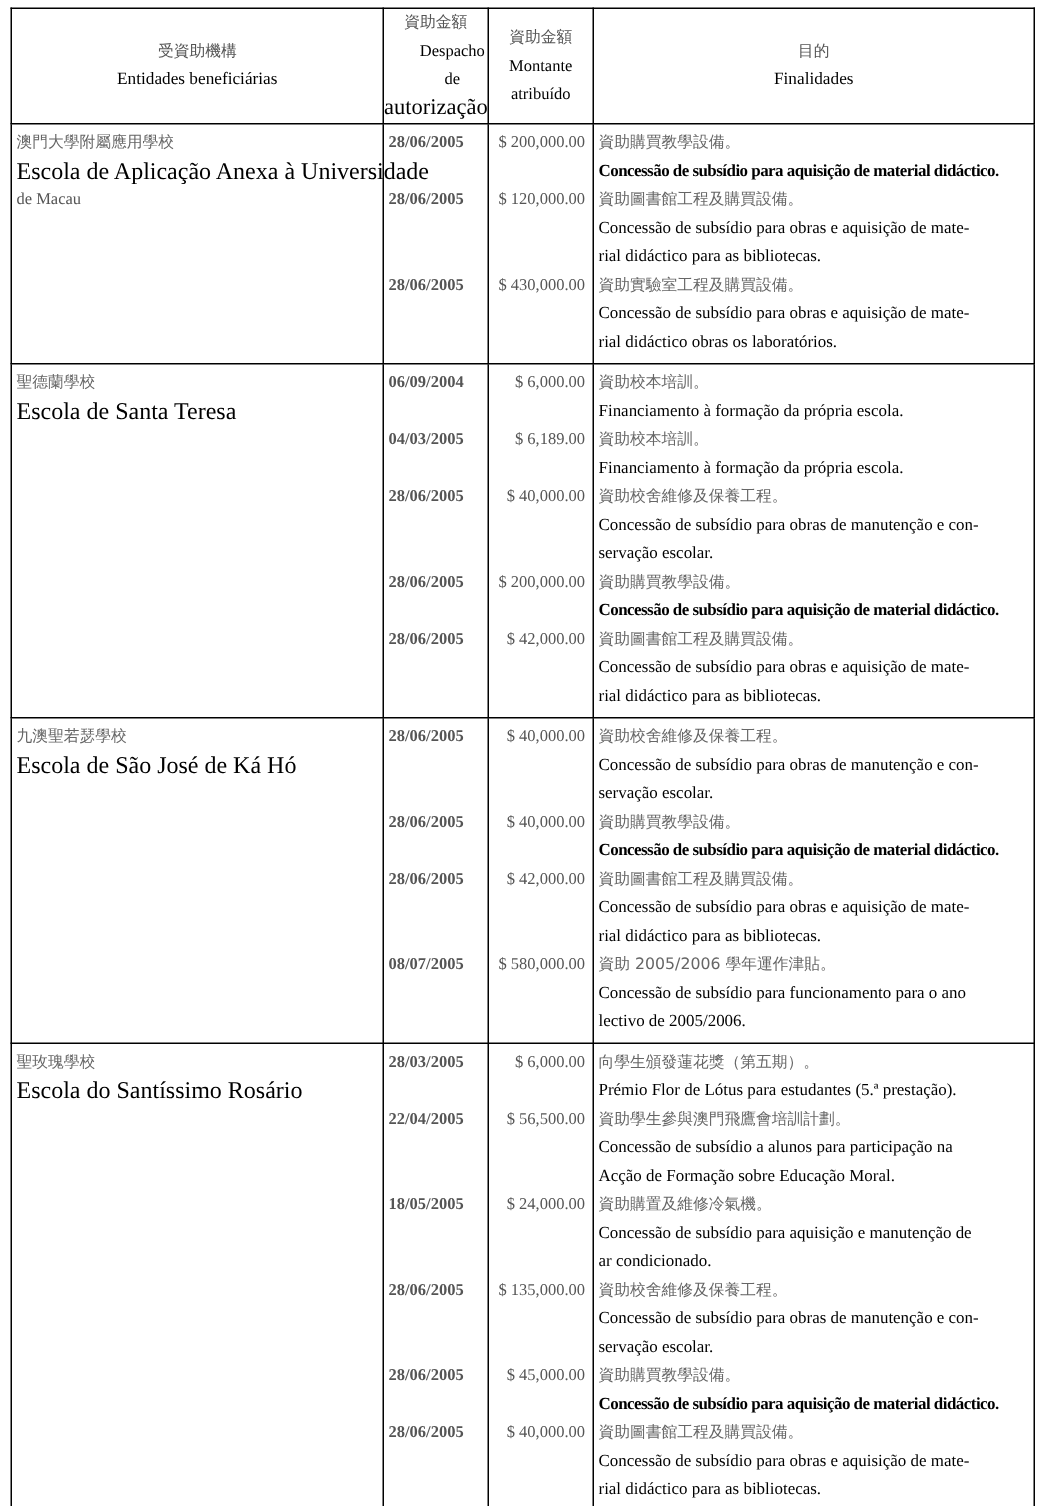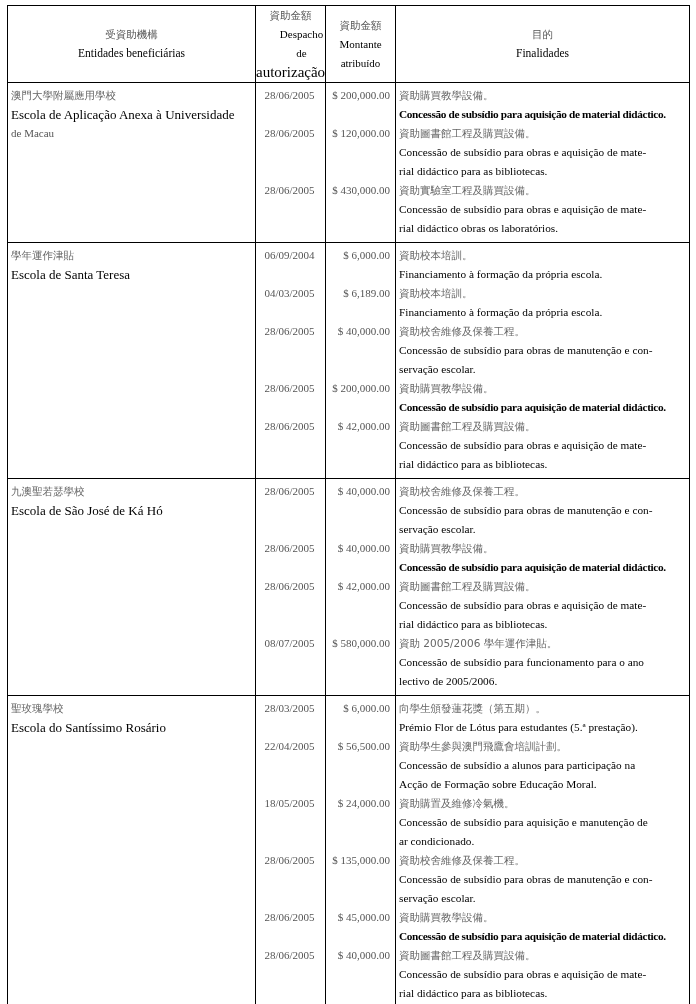"28/06/2005" .date-cell .line { font-weight: none -> bold; text-align: center -> left }
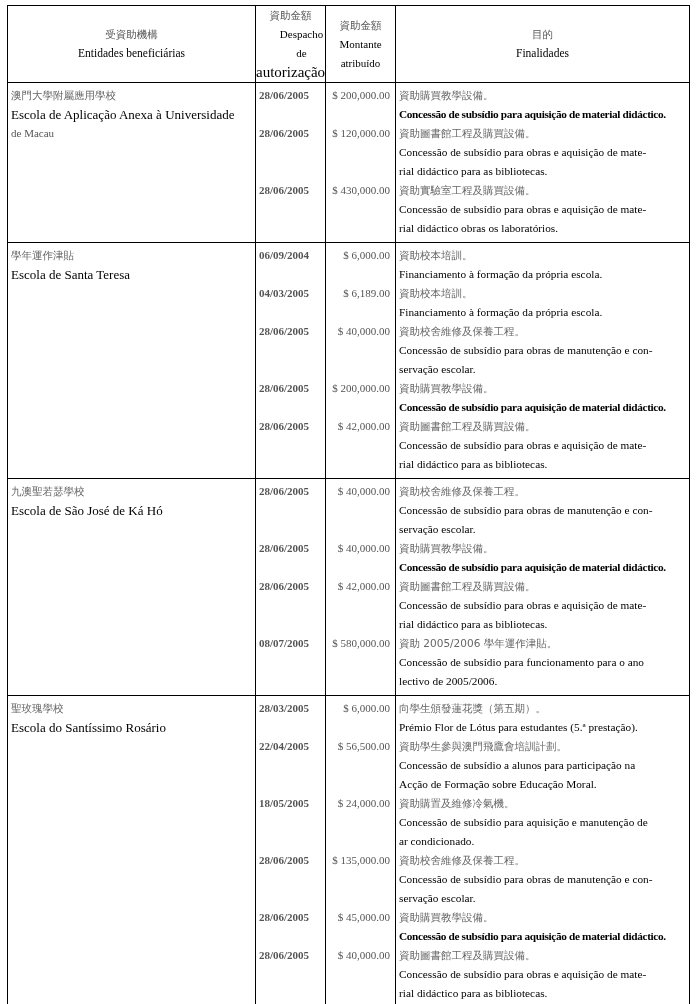"Escola de Aplicação Anexa à" .pt { font-size: 13px -> 16px }
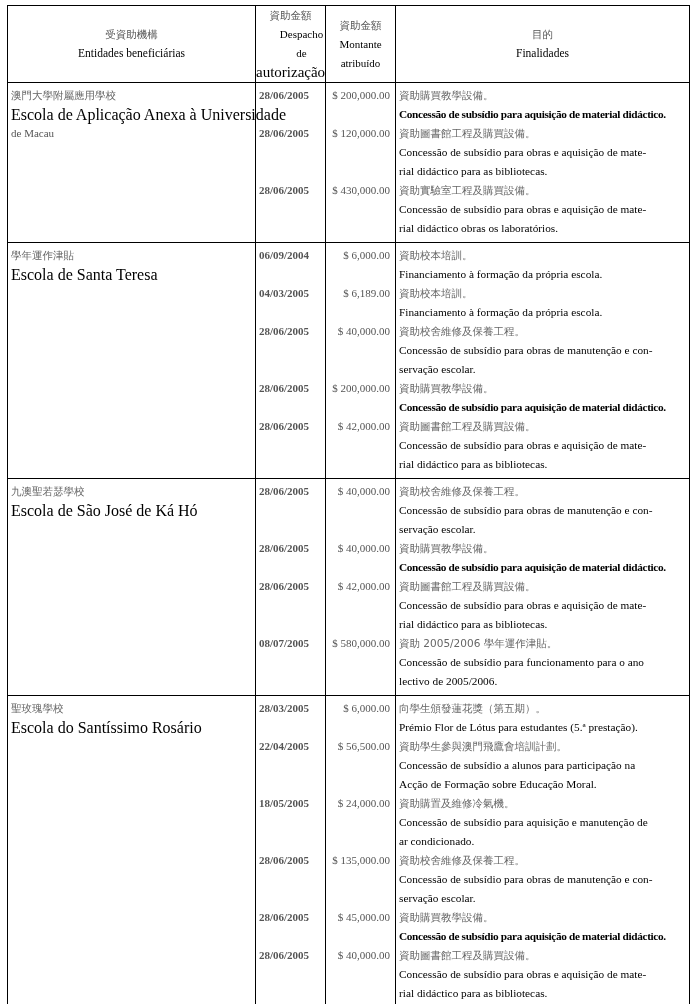"學年運作津貼" div.zh { text: 學年運作津貼 -> 聖德蘭學校 }
